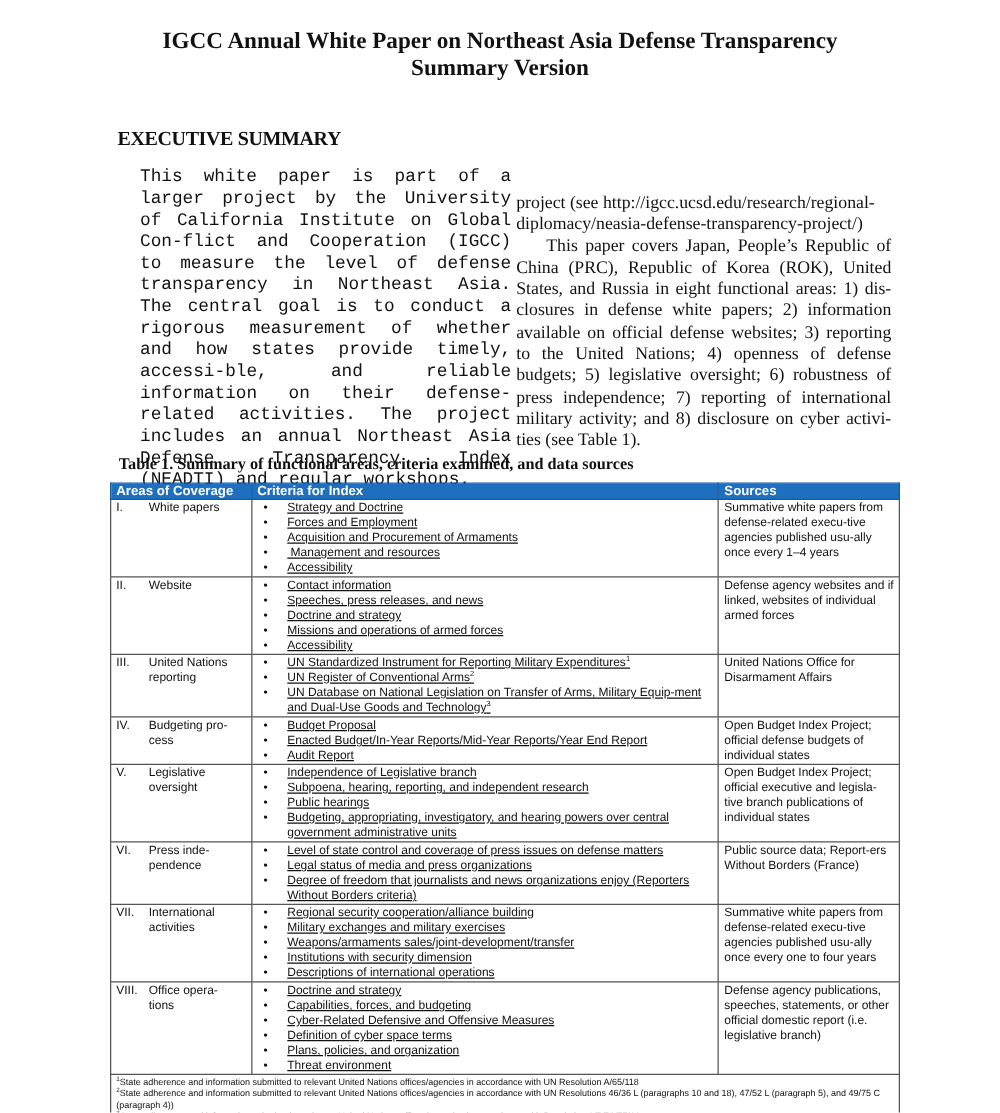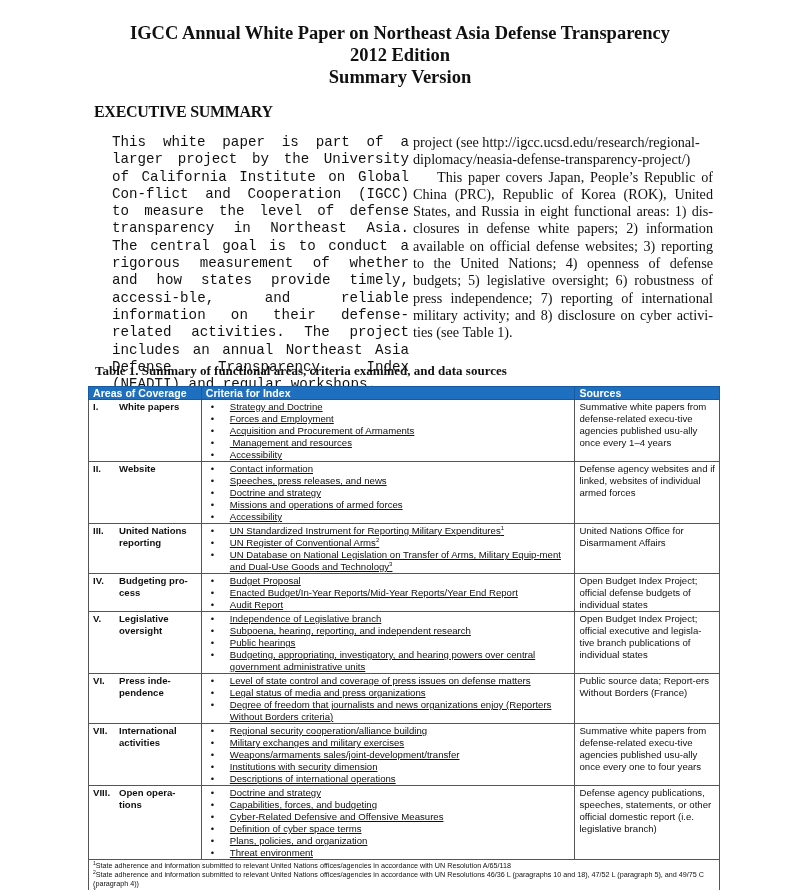"2012 Edition" div { html: <div>2012 Edition</div> -> none }
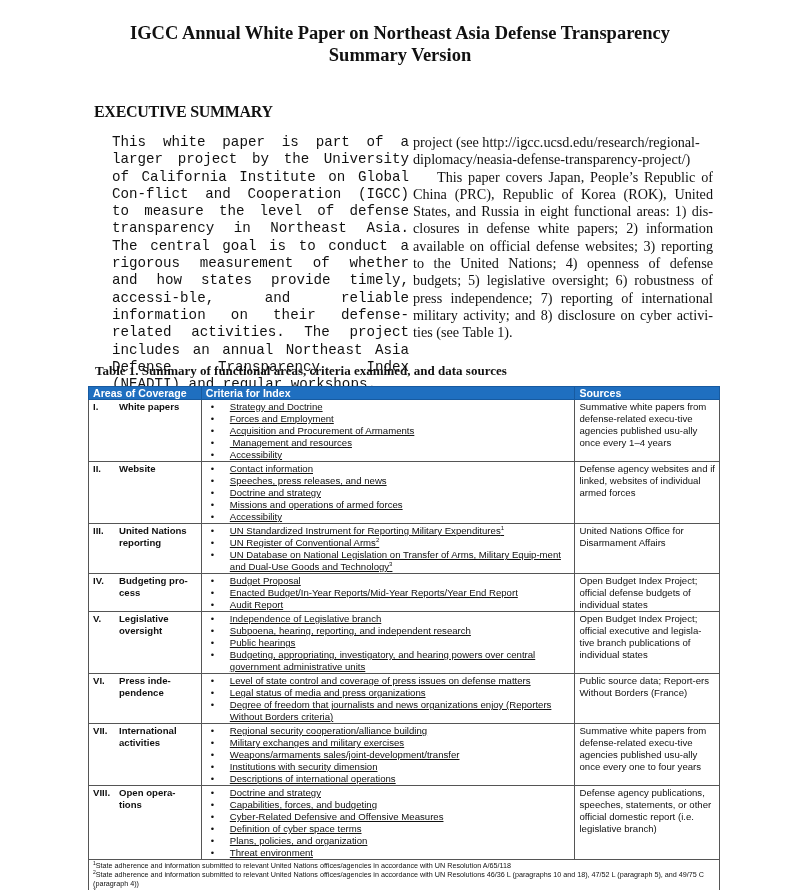"project (see" .col-right { margin-top: none -> 20px }
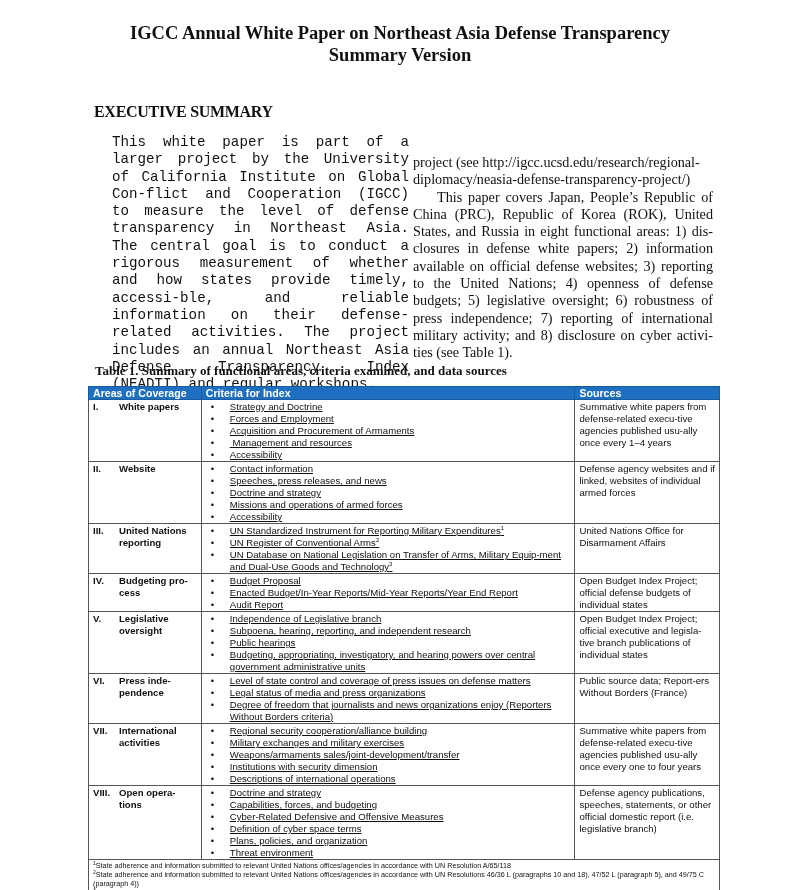"I. White papers" td.area { font-weight: bold -> normal }
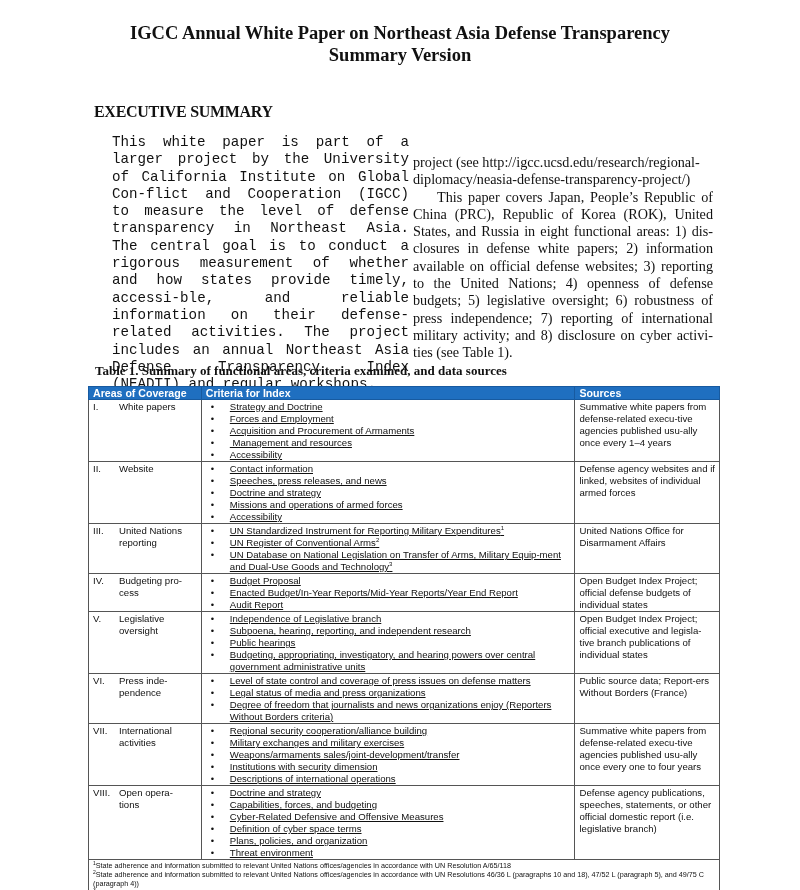"Open opera-tions" span.lbl { text: Open -> Office }
